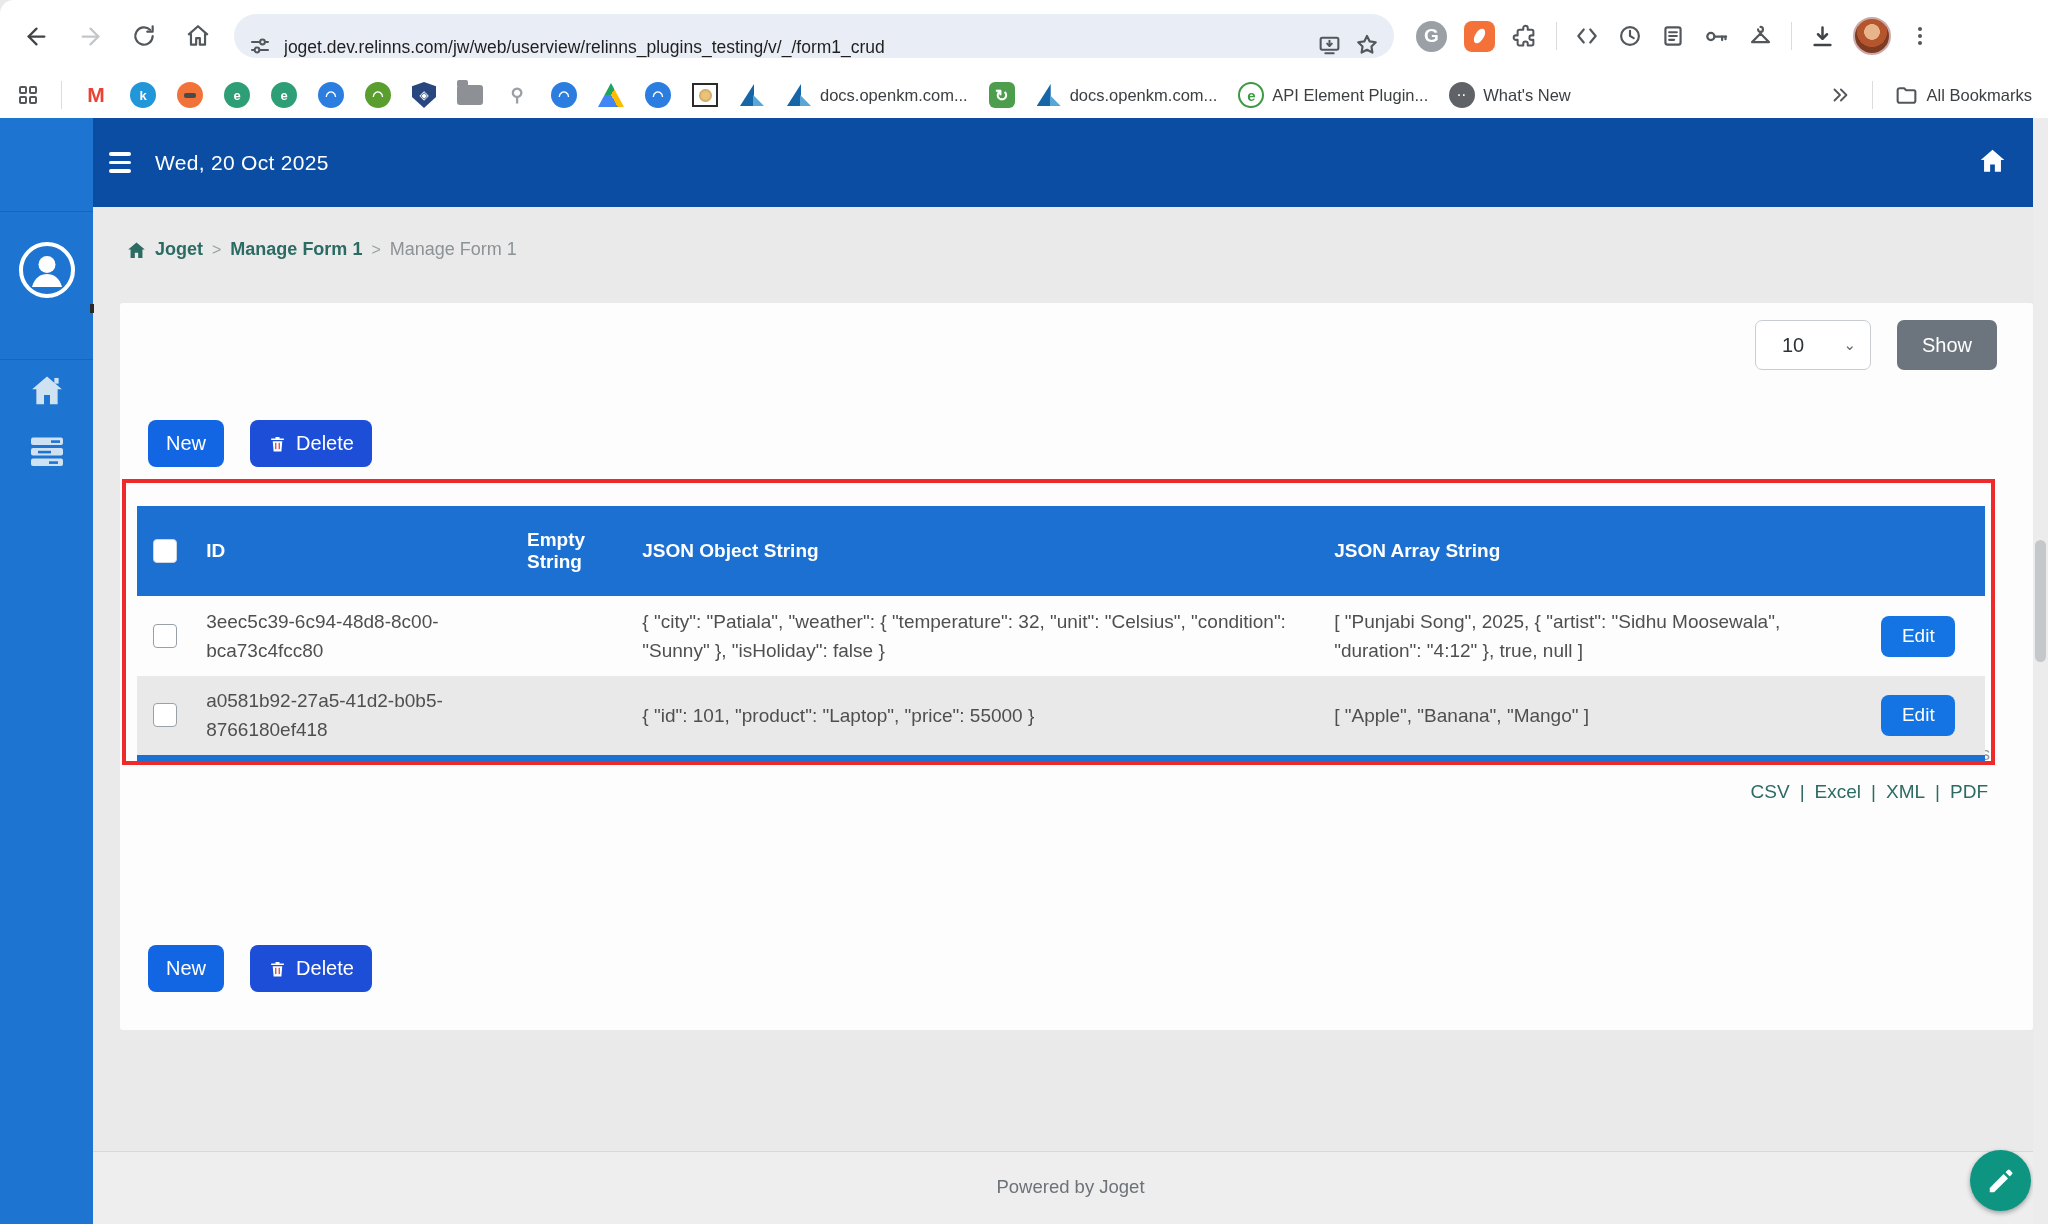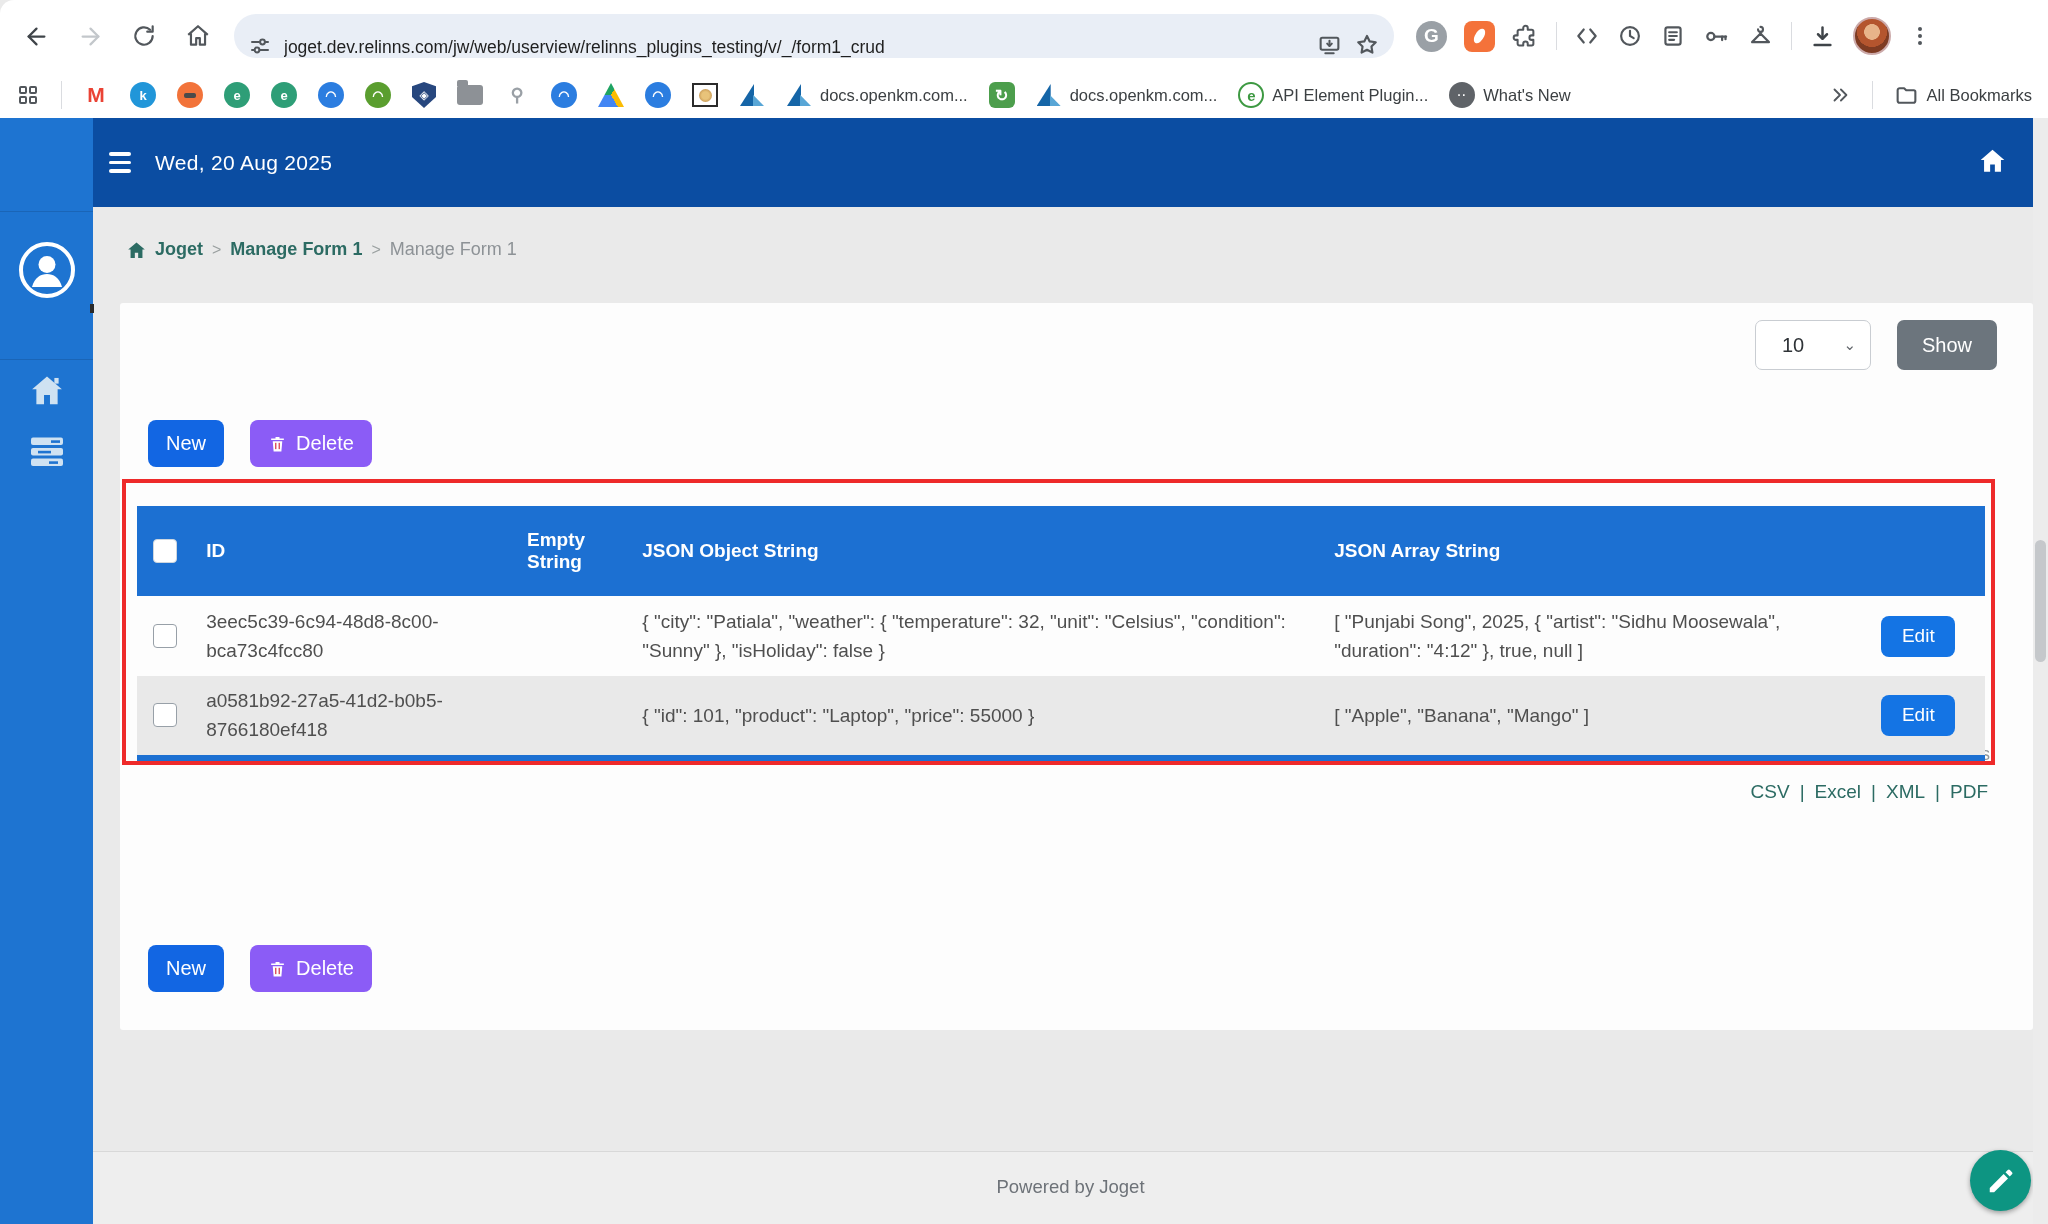"Wed, 20 Aug 2025" span.hdate { text: Aug -> Oct }
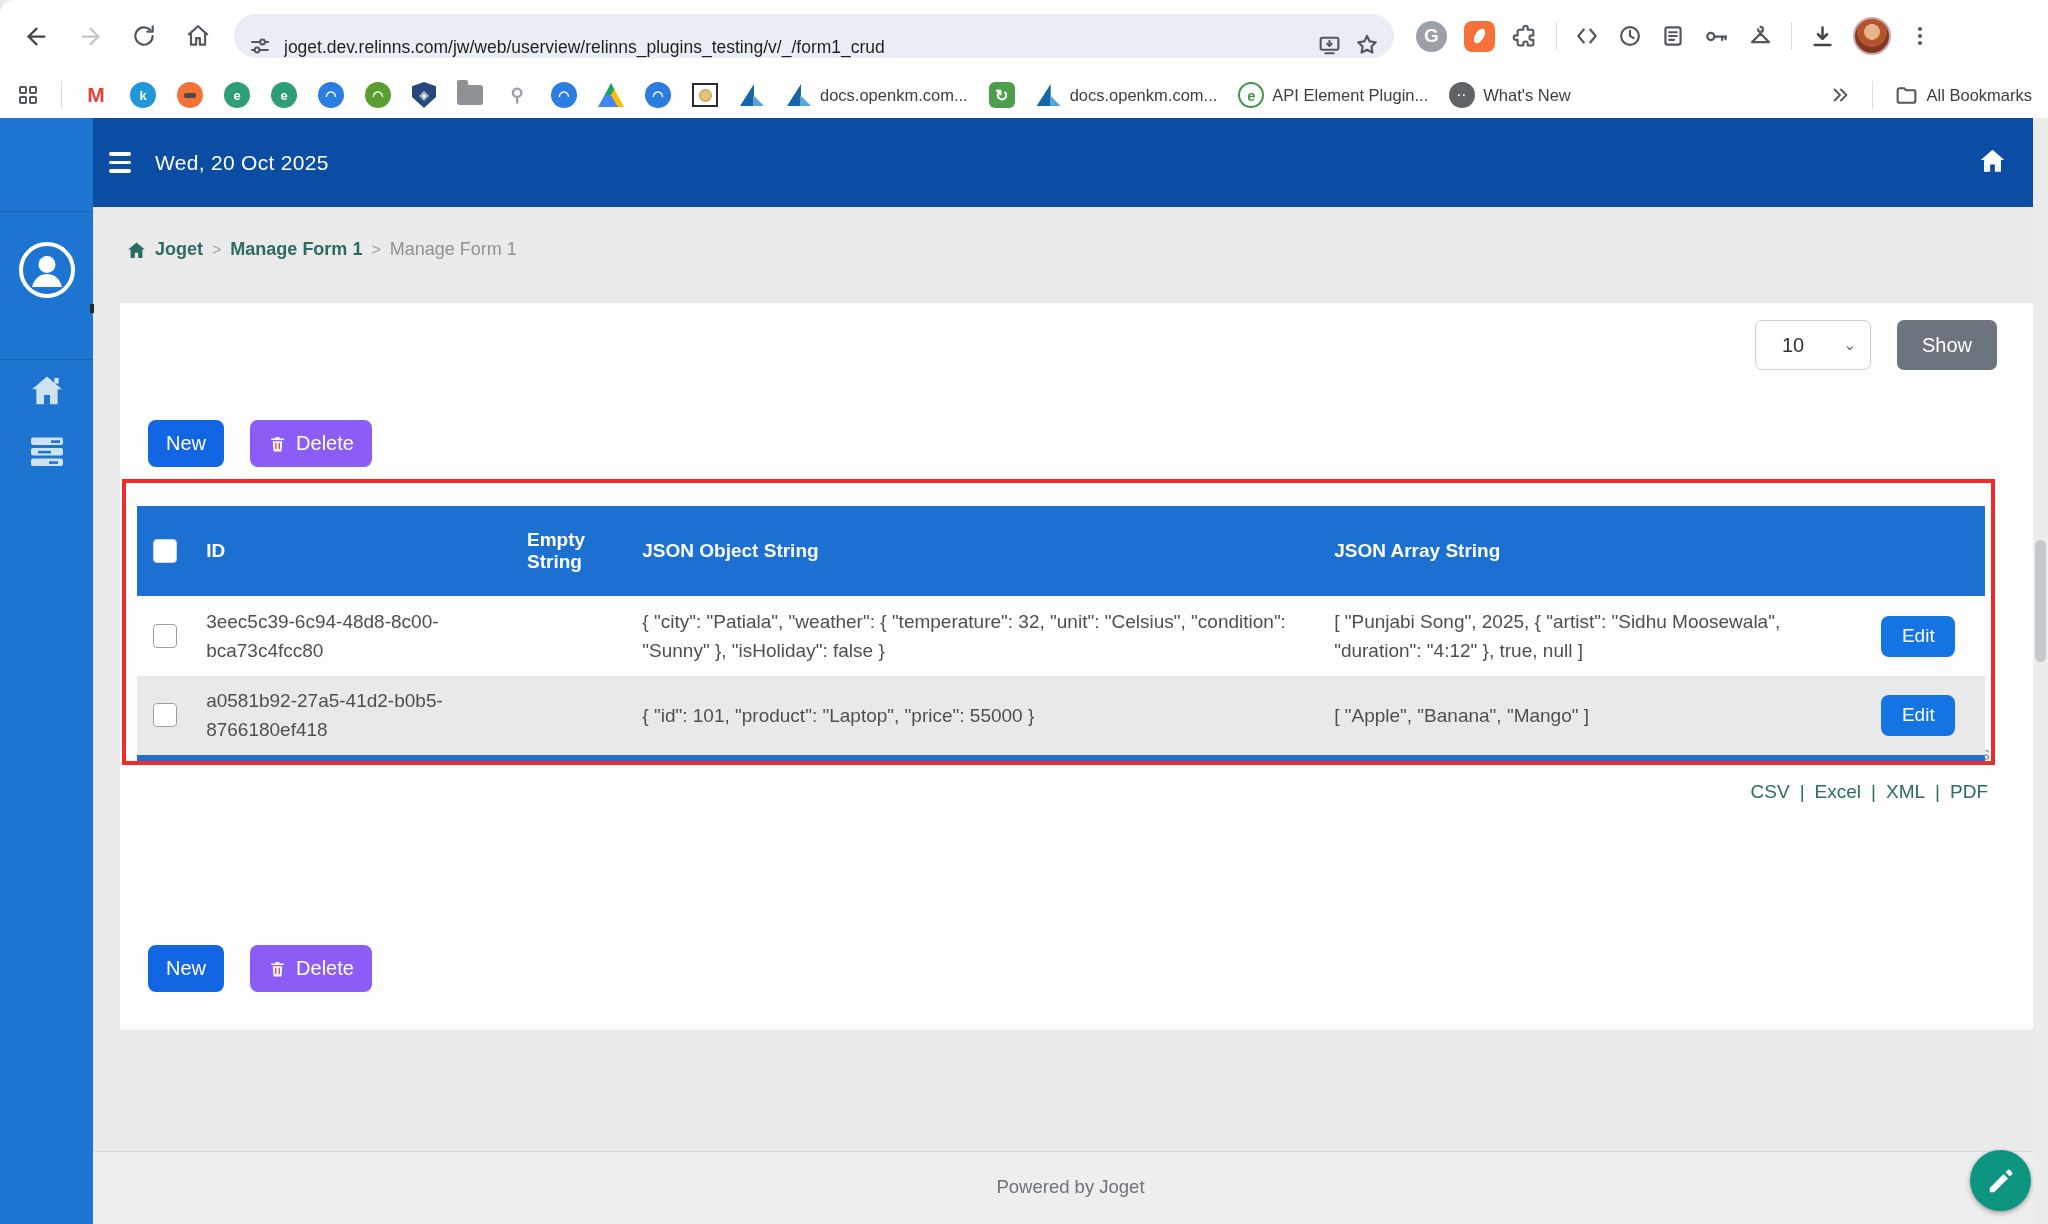"Delete" .btn-del { background: #8b5cf6 -> #1d4ed8 }
